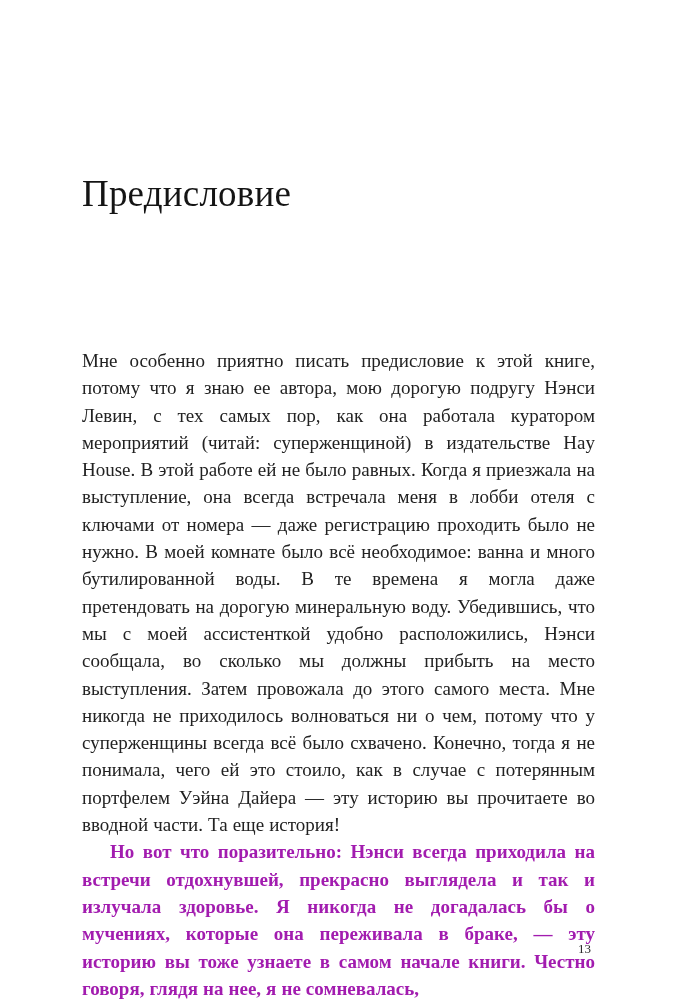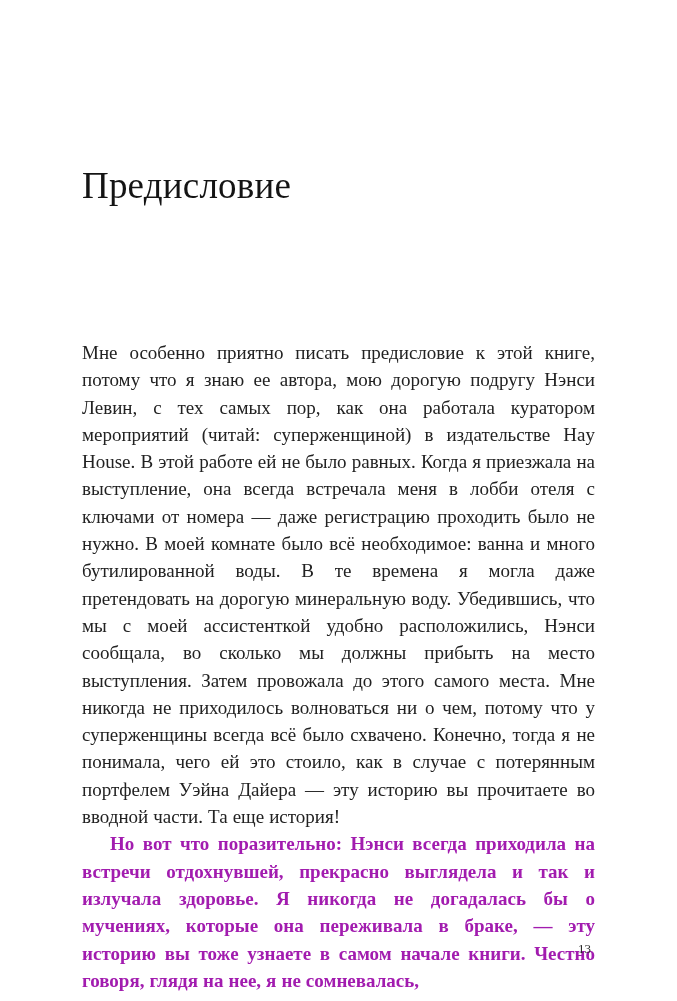"Предисловие" .content { top: 8px -> 16px }
